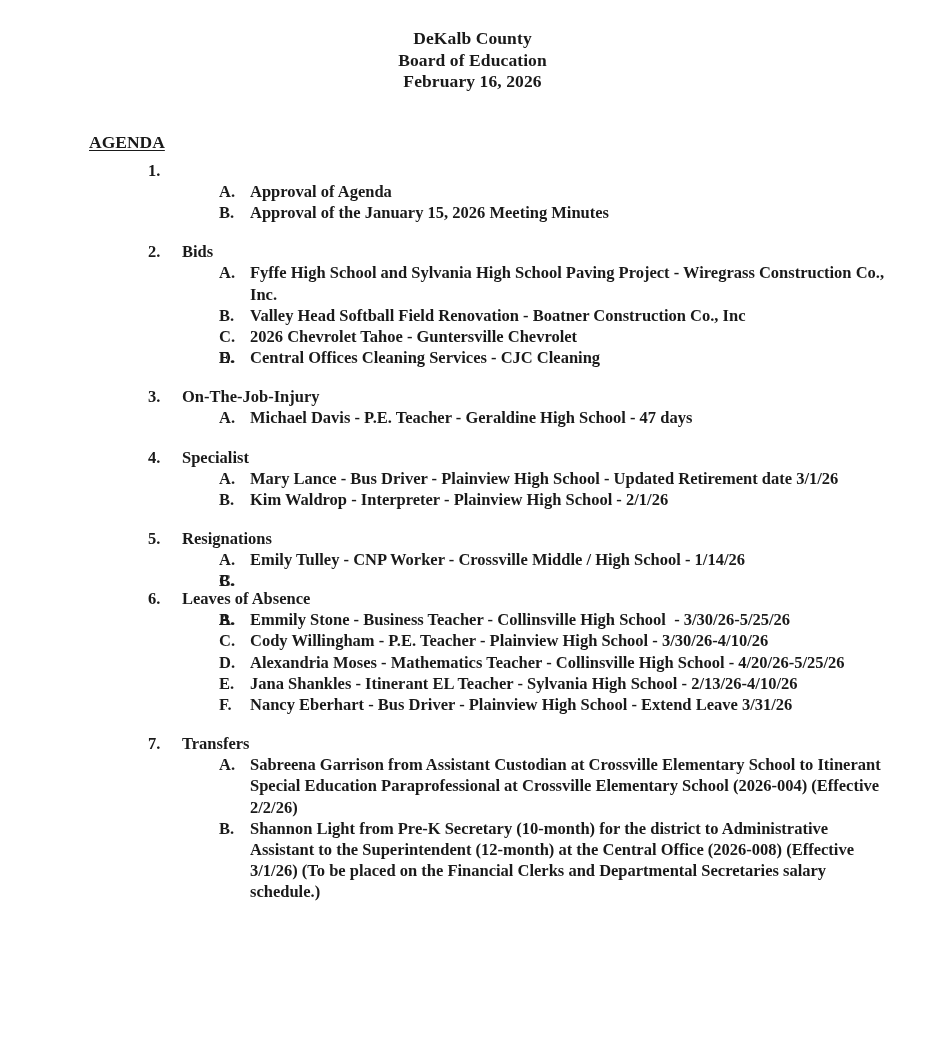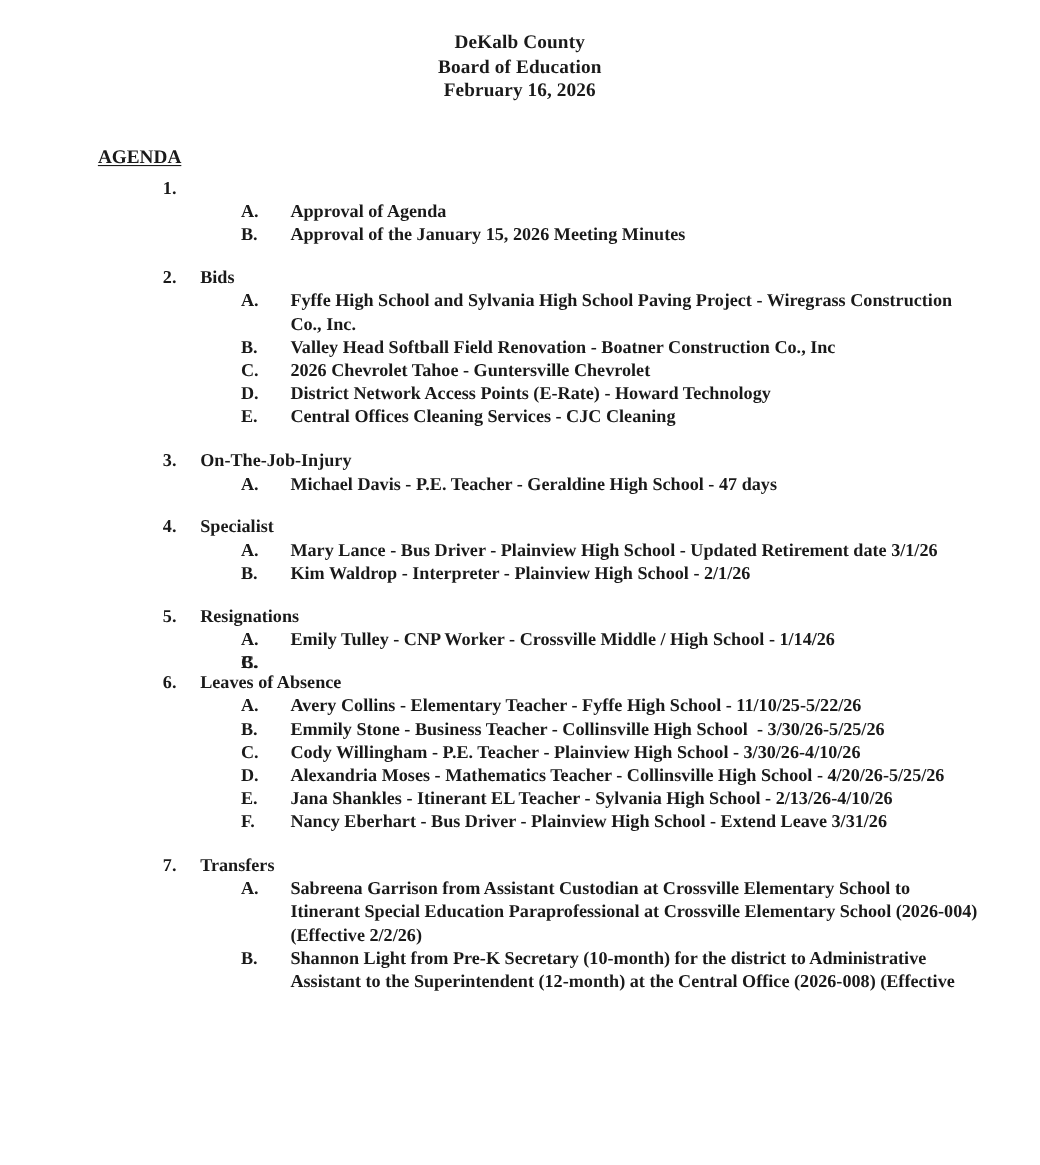"Approval of Agenda" .sub-row .txt { margin-left: 14px -> none }
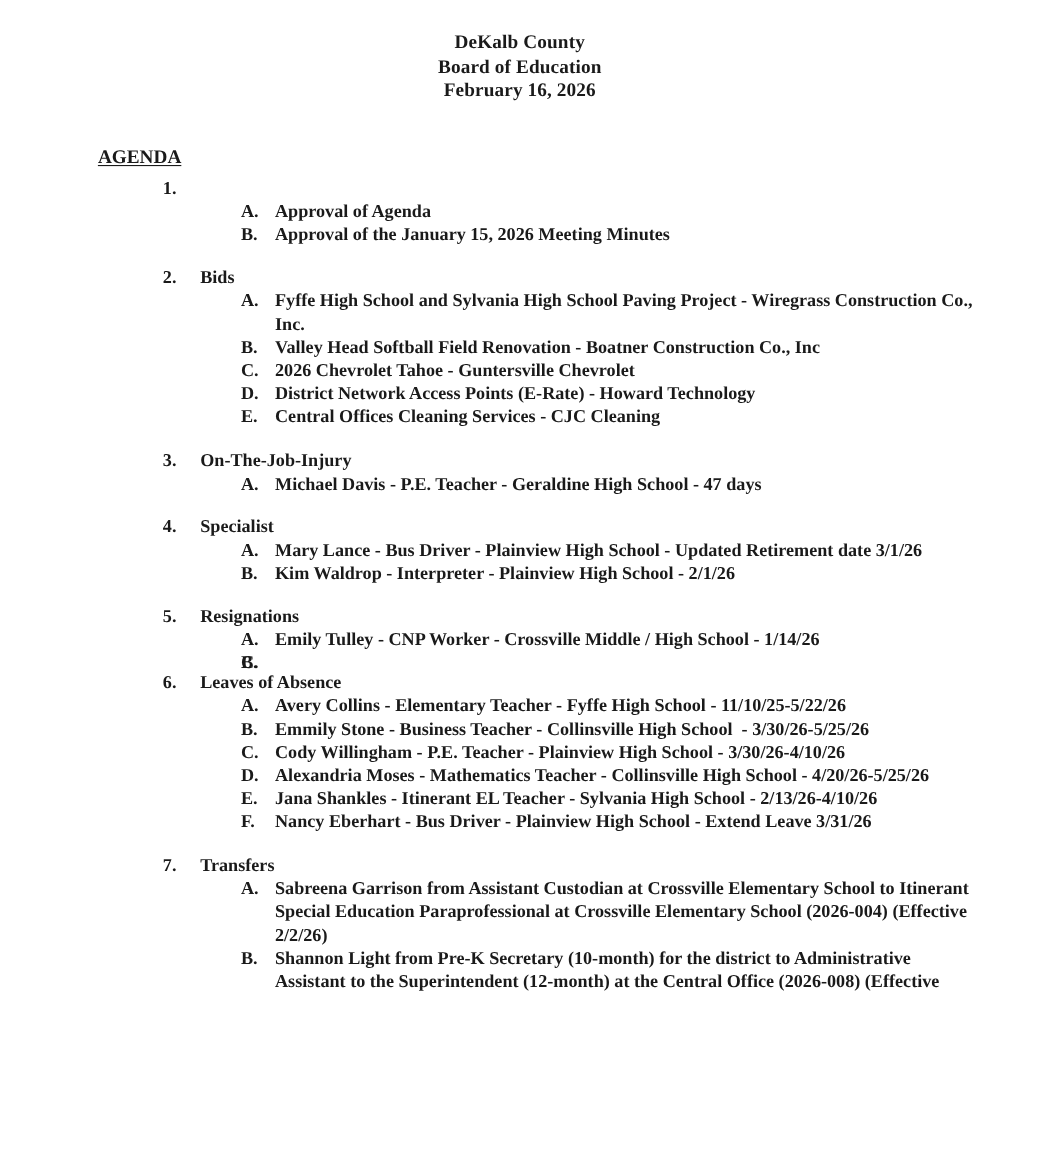"District Network Access Points (E-Rate)" span.txt { html: <span>District Network Access Points (E-Rate) - Howard Technology</span> -> none }
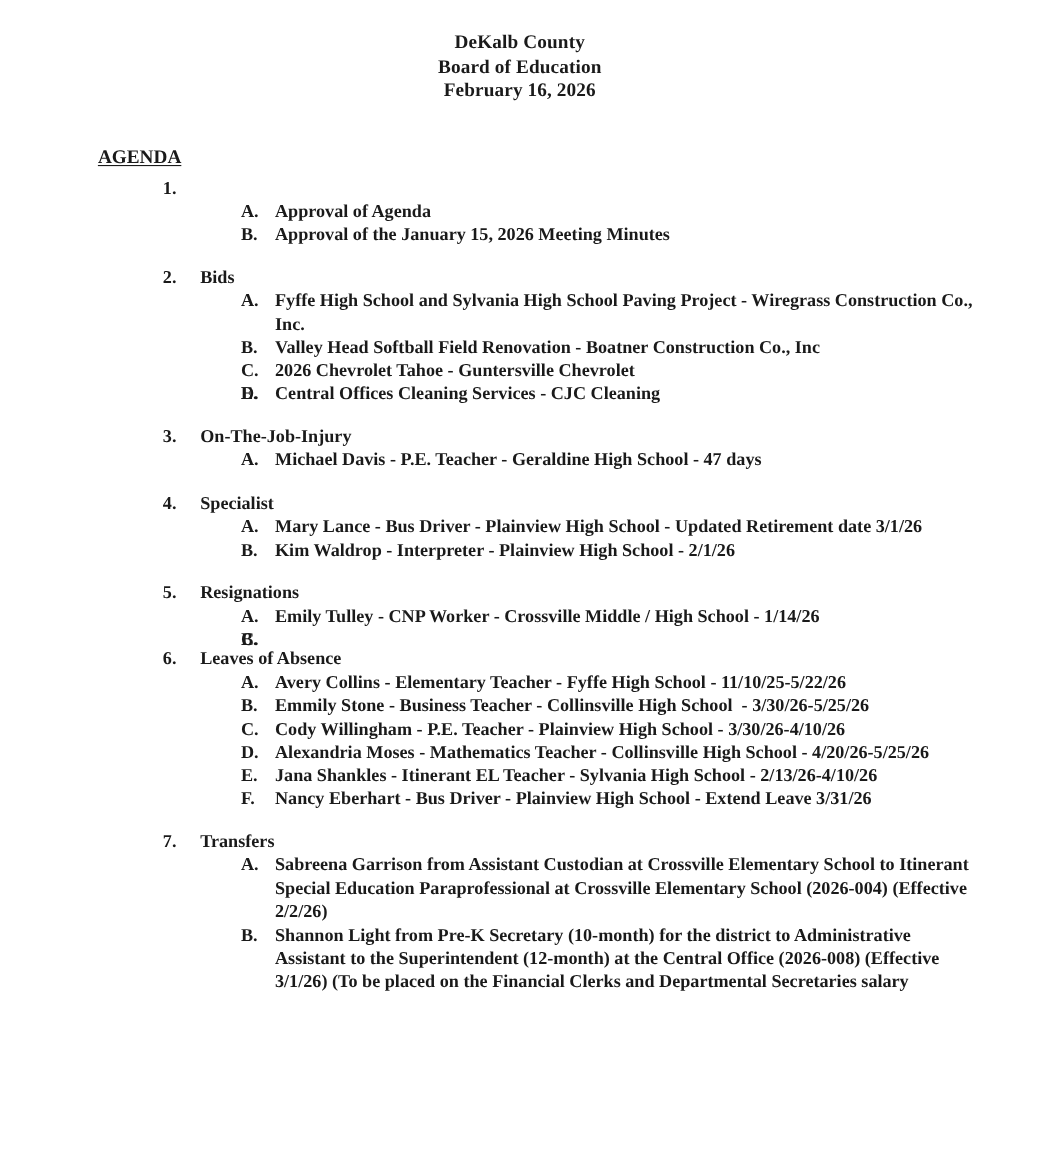"Avery Collins - Elementary Teacher" span.txt { html: <span>Avery Collins - Elementary Teacher - Fyffe High School - 11/10/25-5/22/26</span> -> none }
